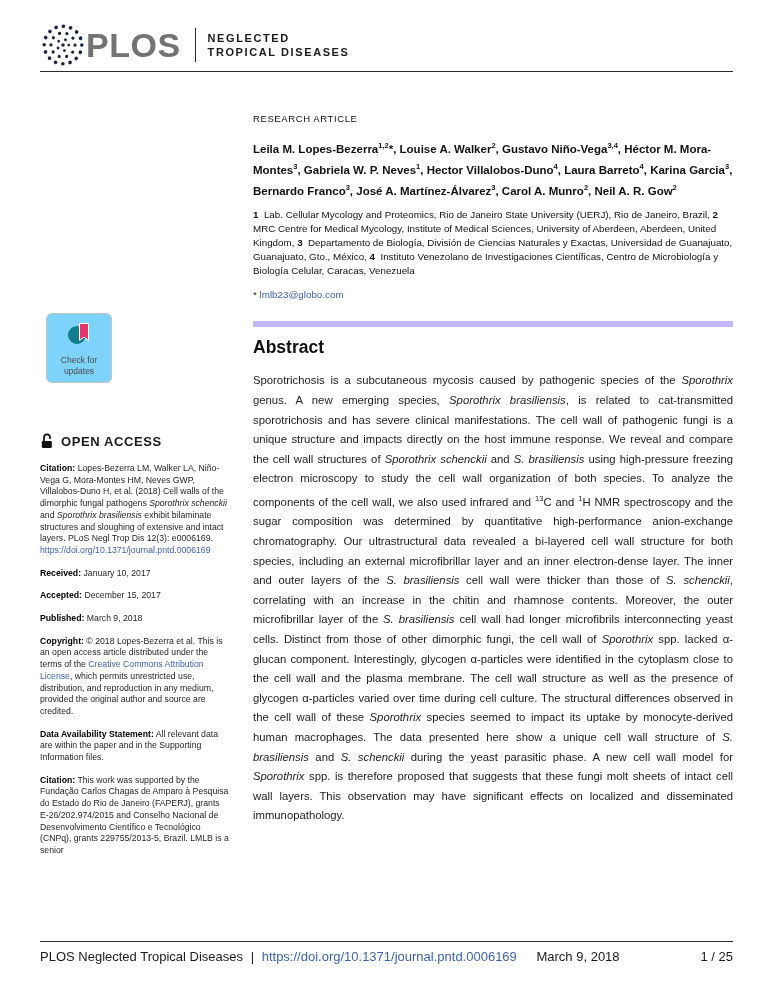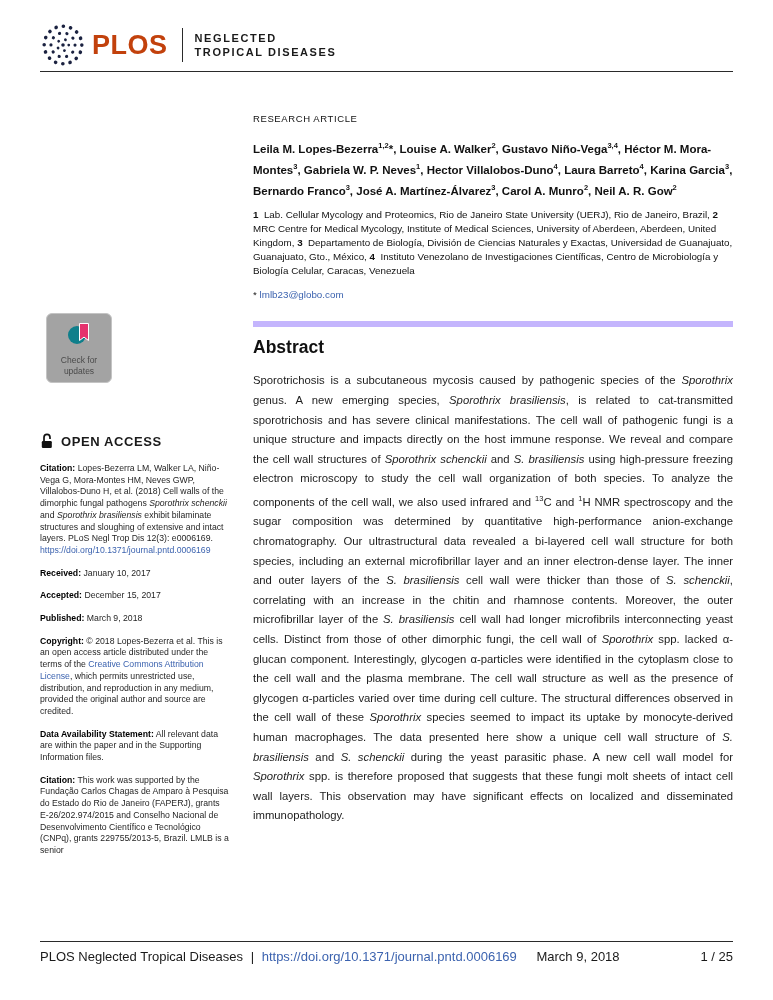"PLOS" .logo-text { color: #c2410c -> #737373; font-size: 27px -> 34px; margin-left: 6px -> none }
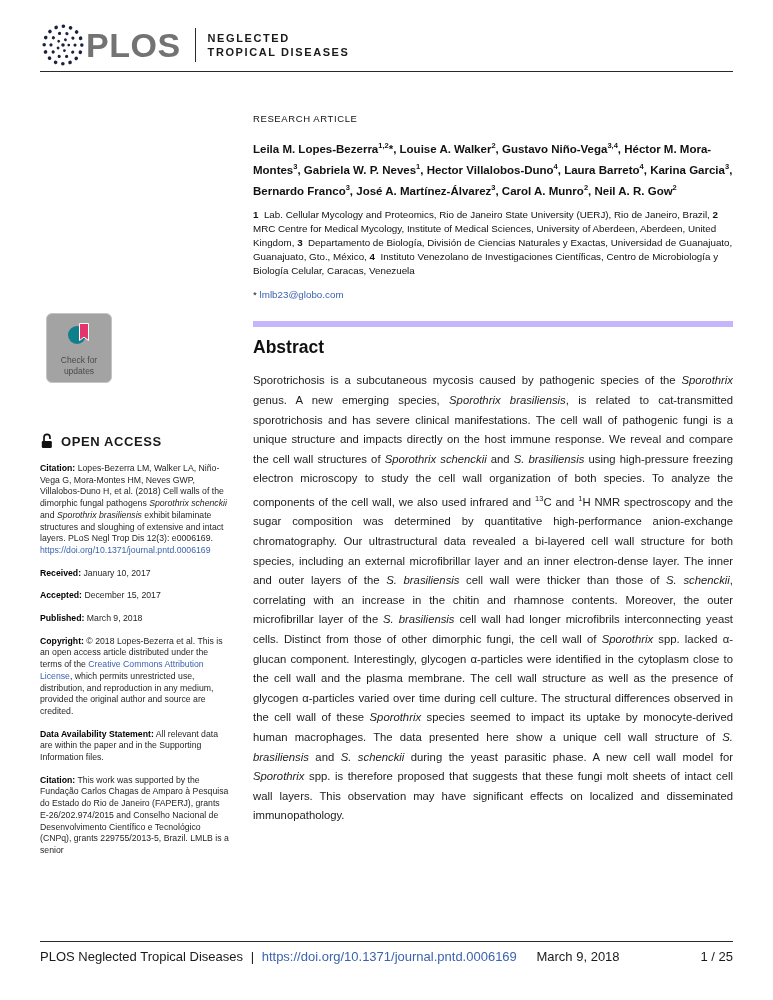"Check for" .check-badge { background: #a3a3a3 -> #7dd3fc }
